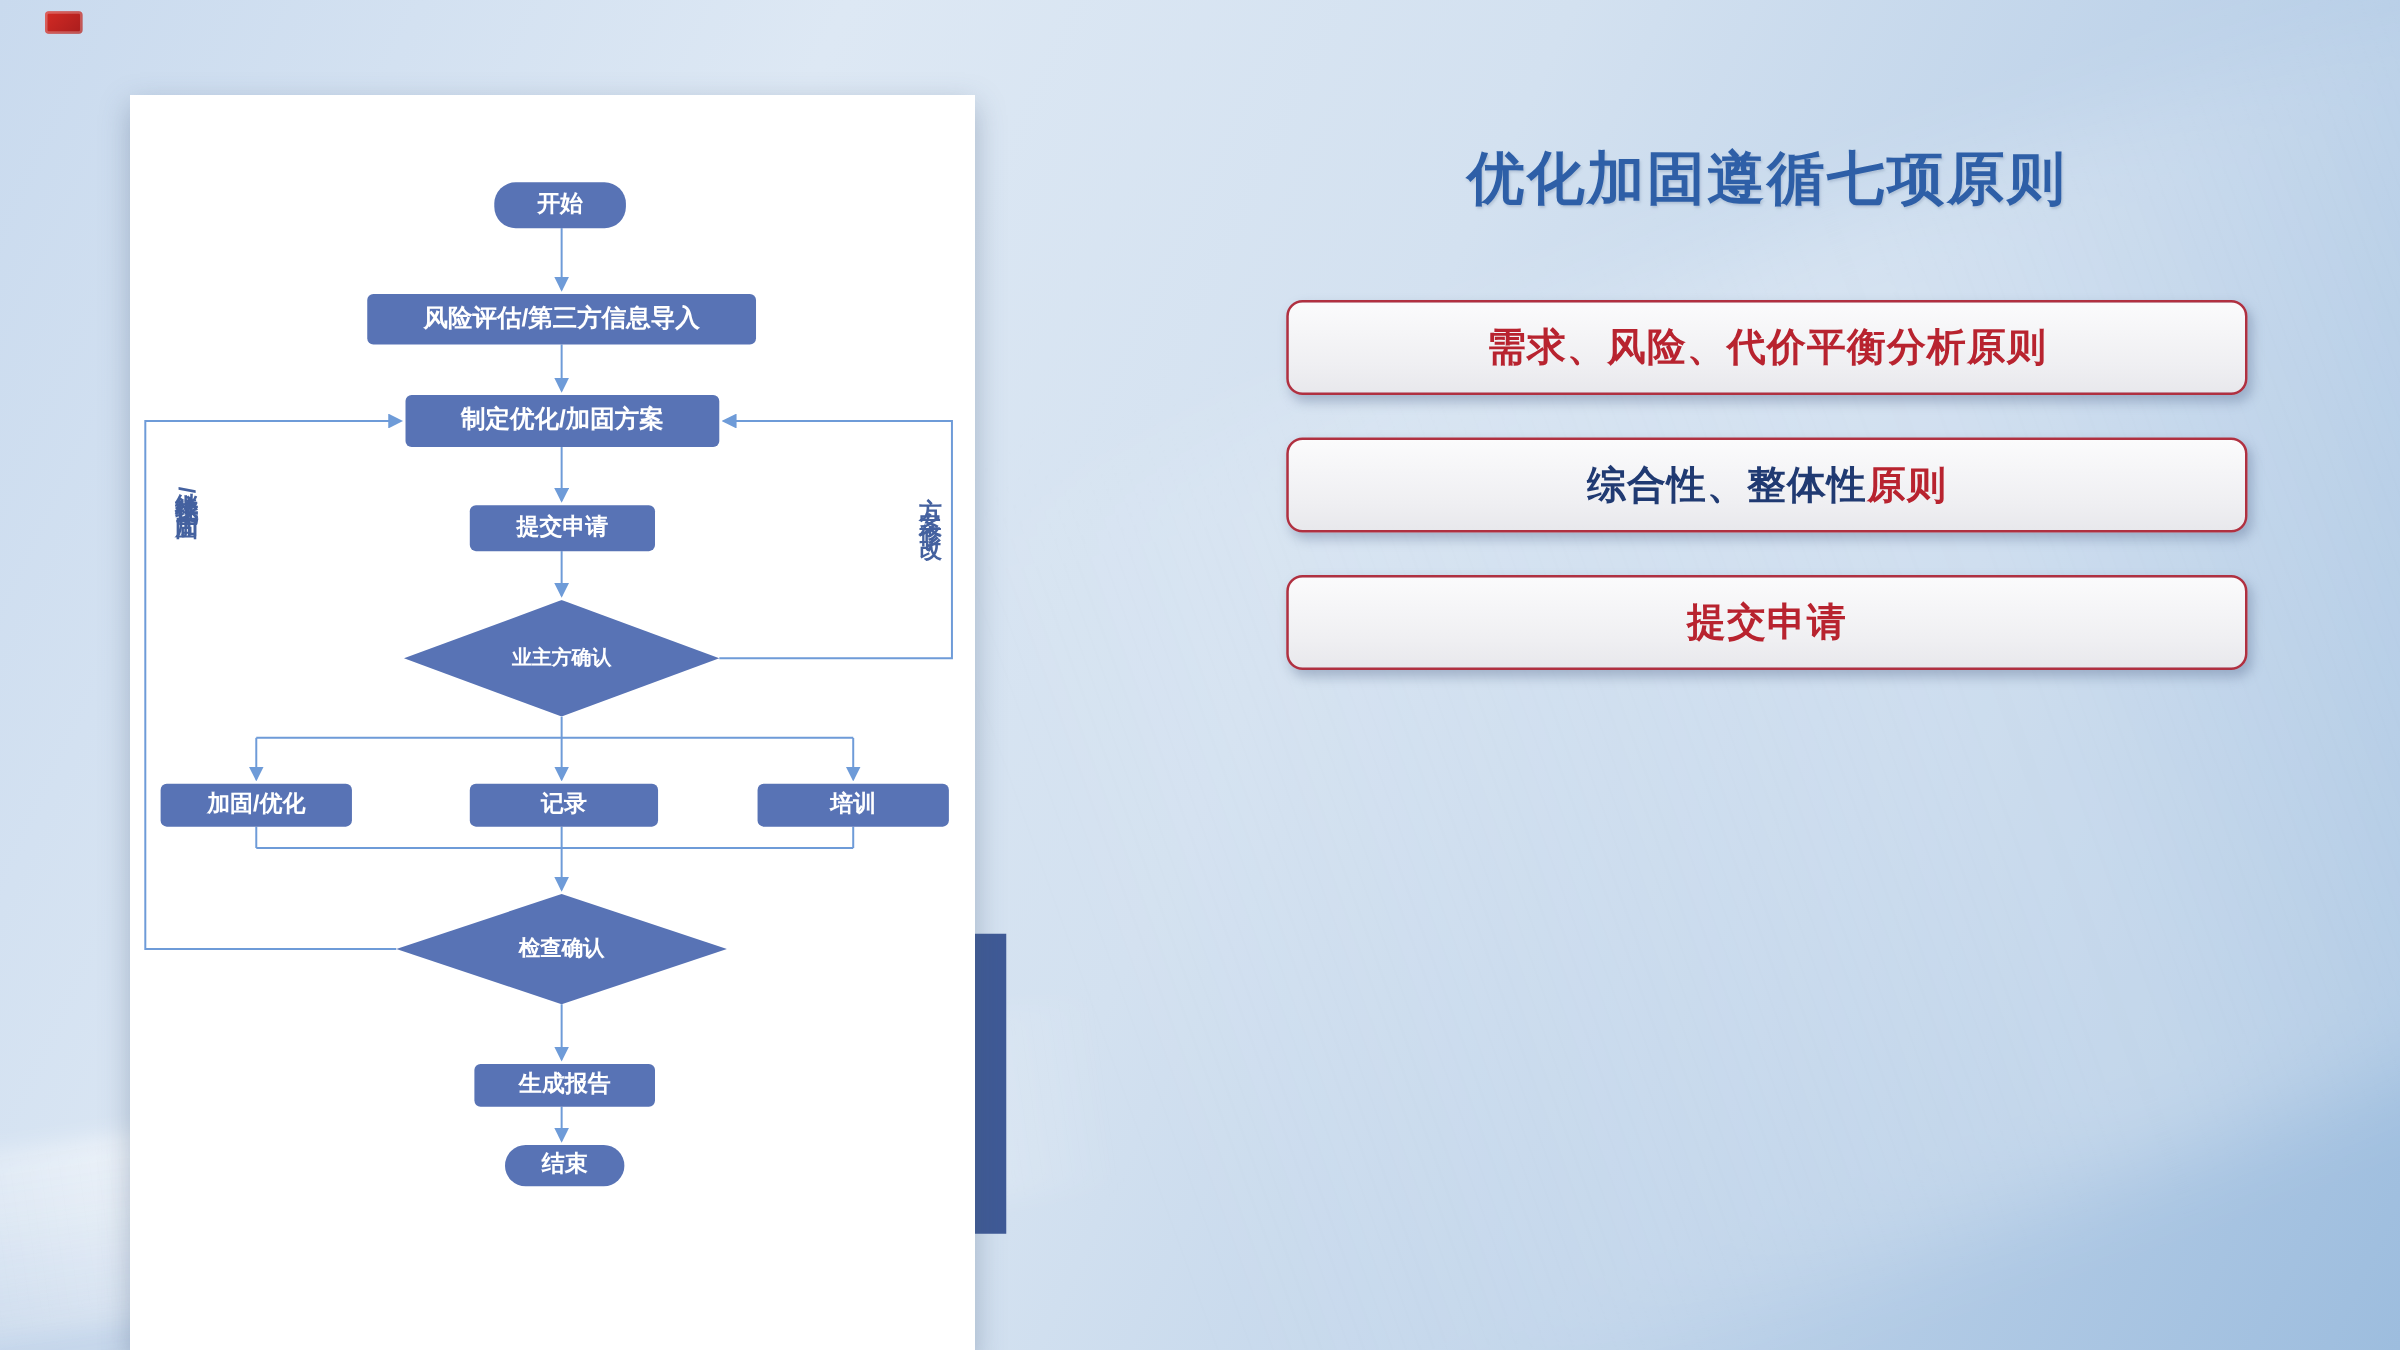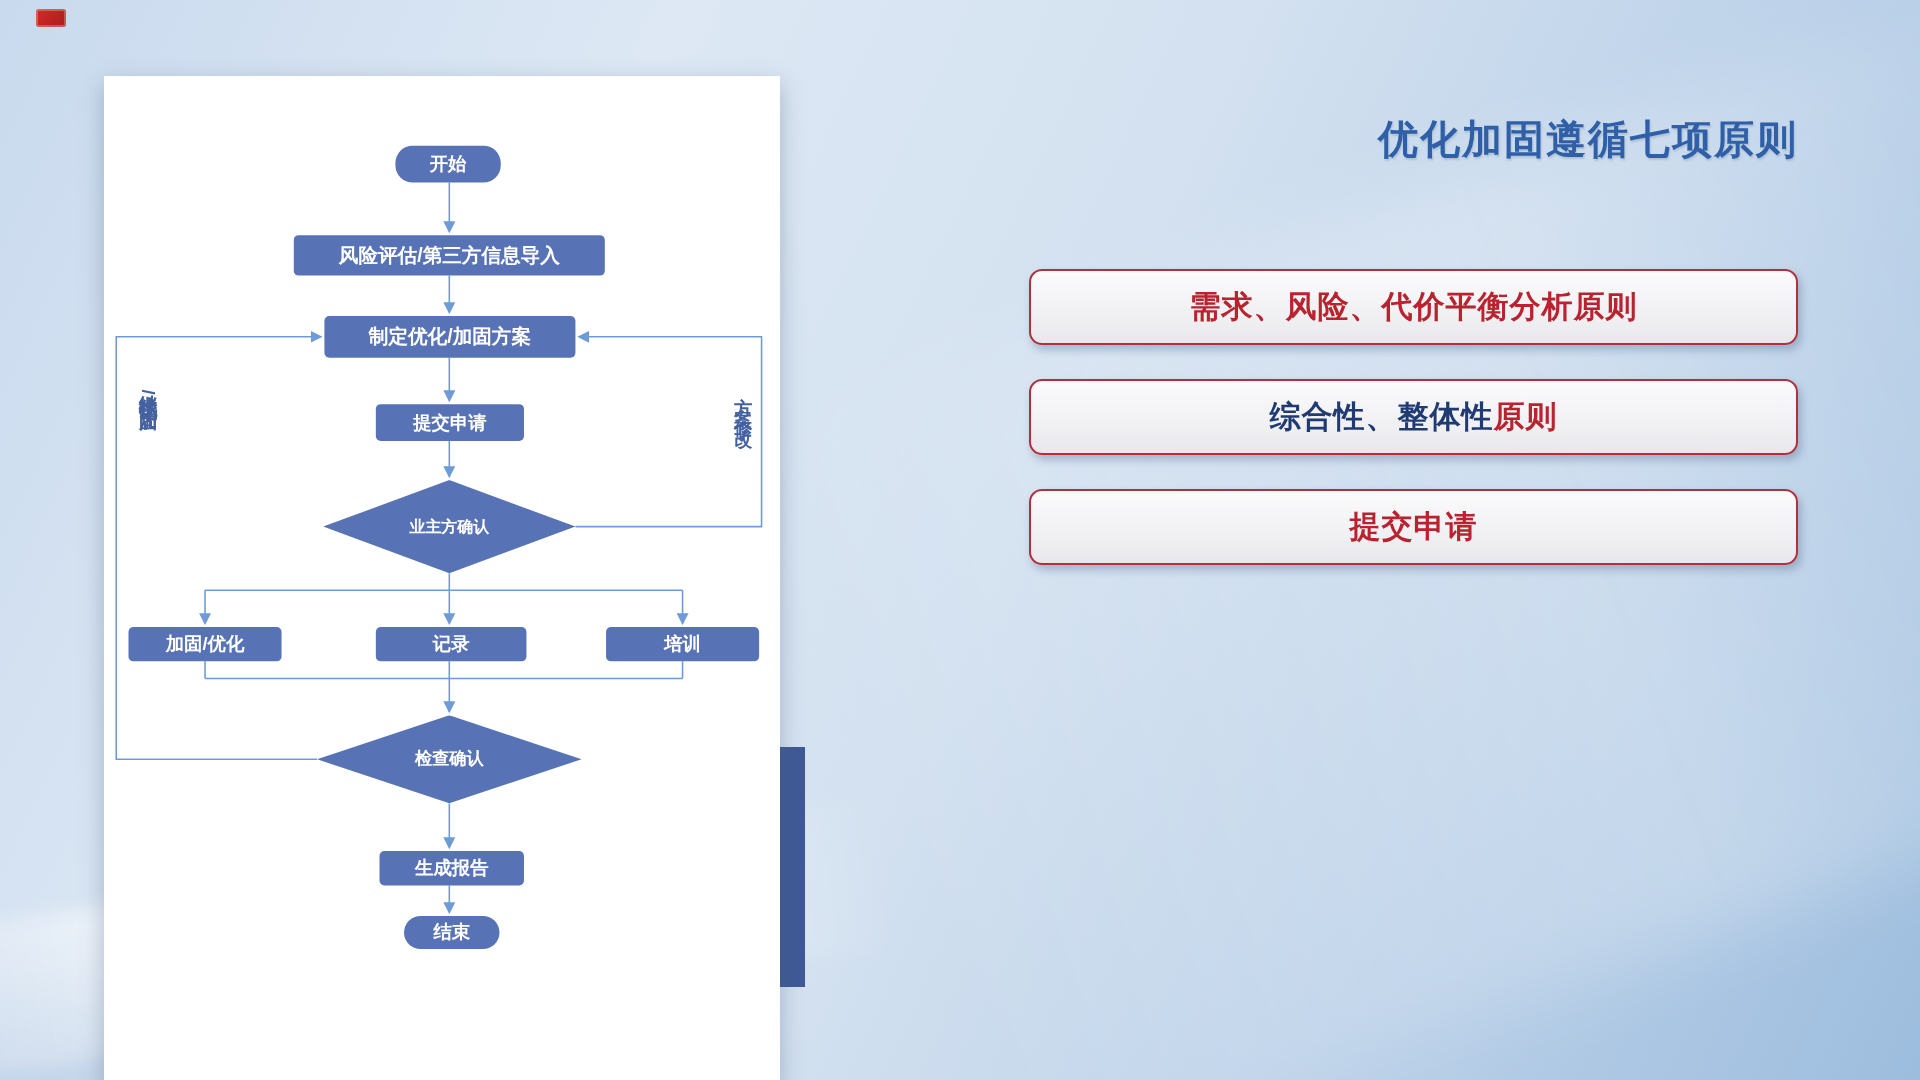"优化加固遵循七项原则" .principles-title { font-size: 40px -> 46px; text-align: right -> center }
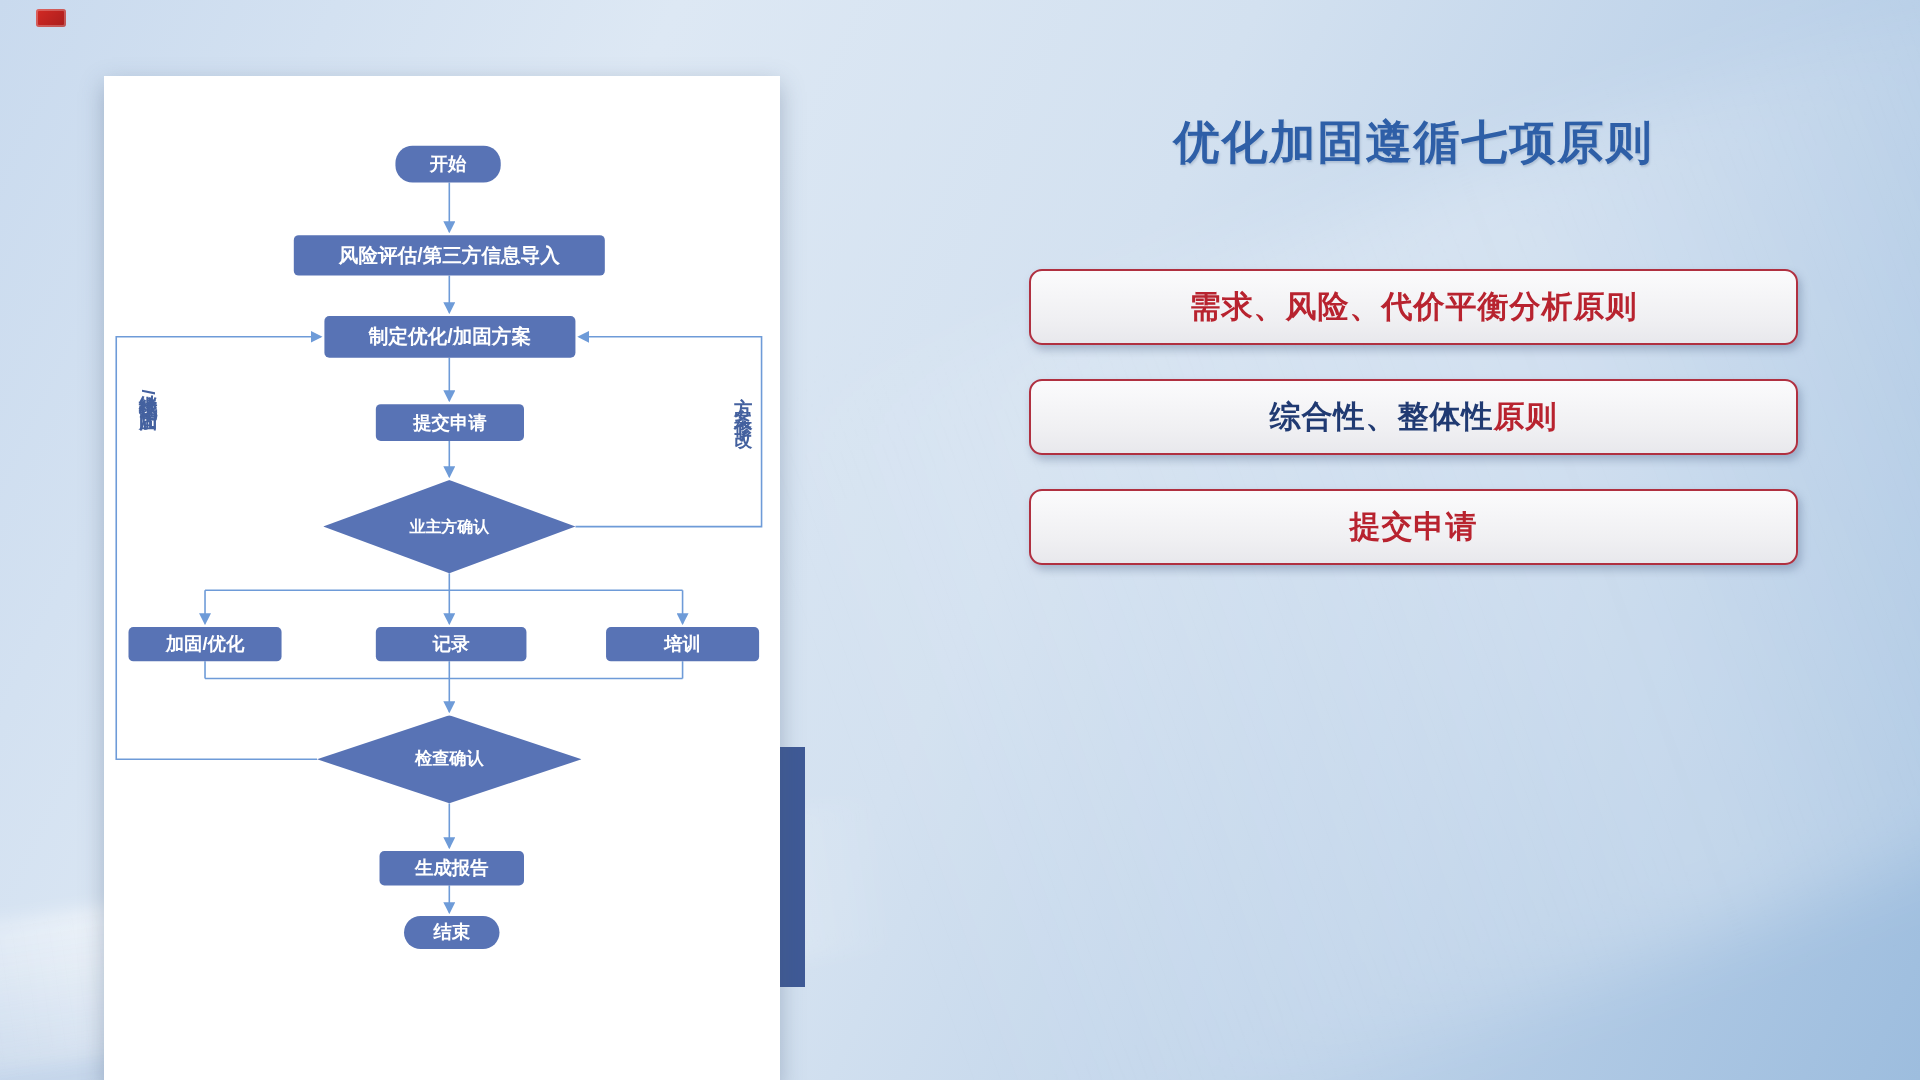"需求、风险、代价平衡分析原则" .principles-list { margin-top: 29px -> none }
